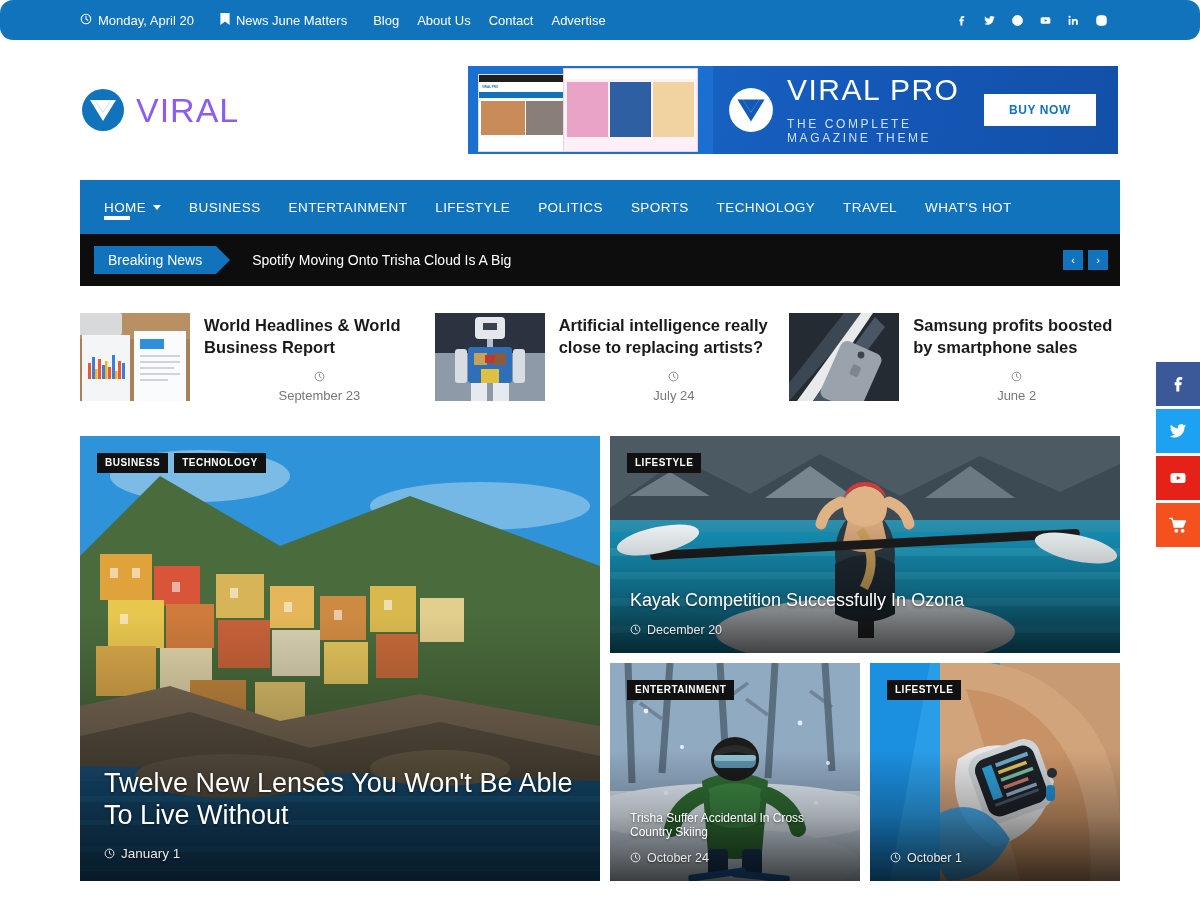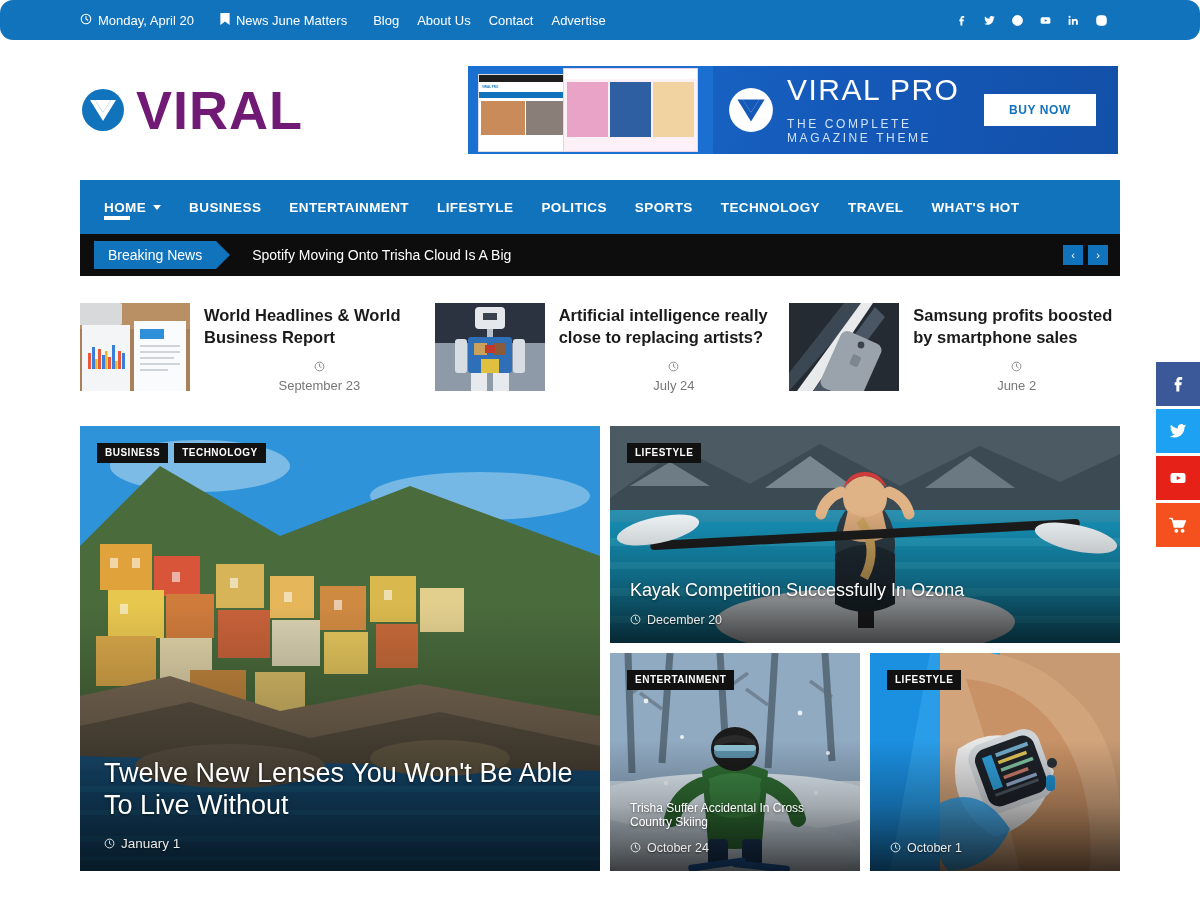"VIRAL" .logo-text { color: #701a75 -> #8b5cf6; font-size: 54px -> 34px; font-weight: 700 -> 400 }
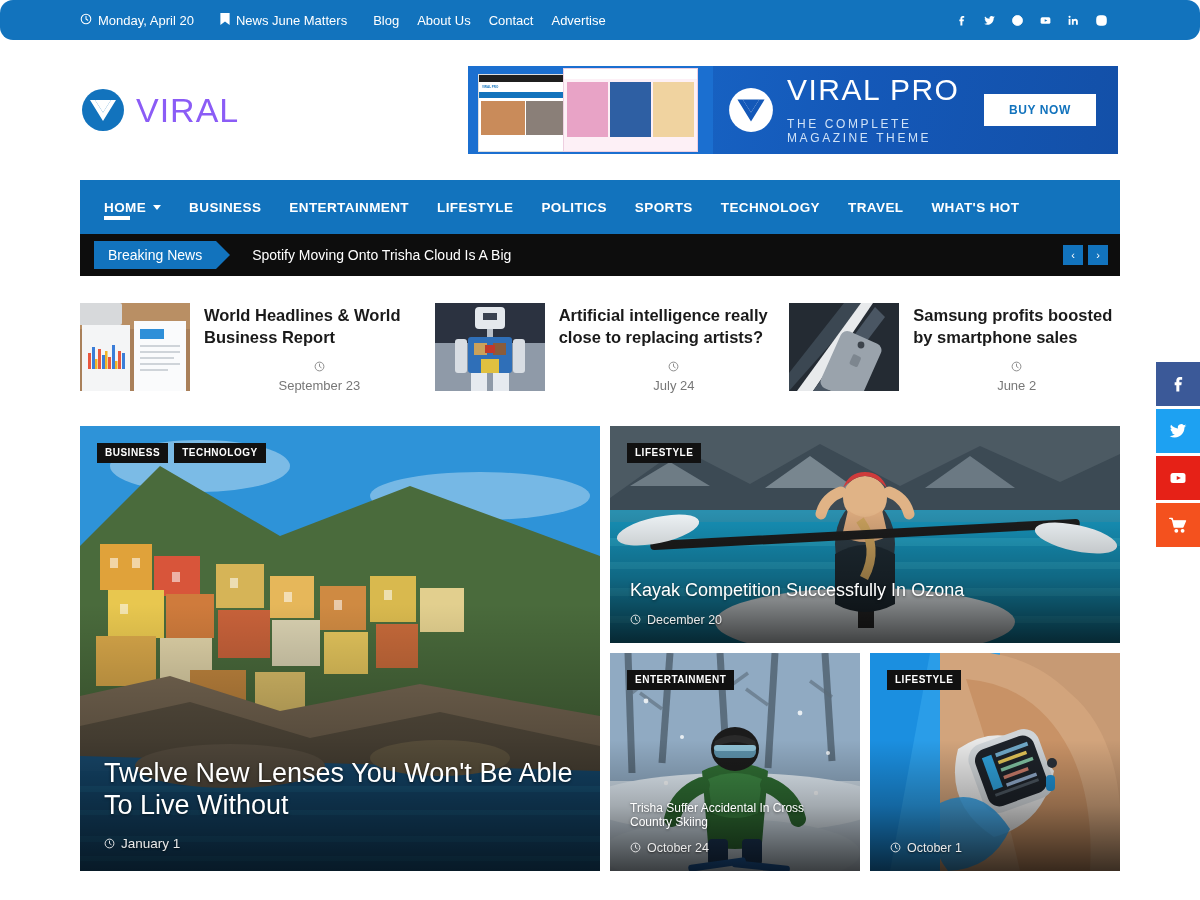"HOME" .nav-item { font-weight: bold -> normal }
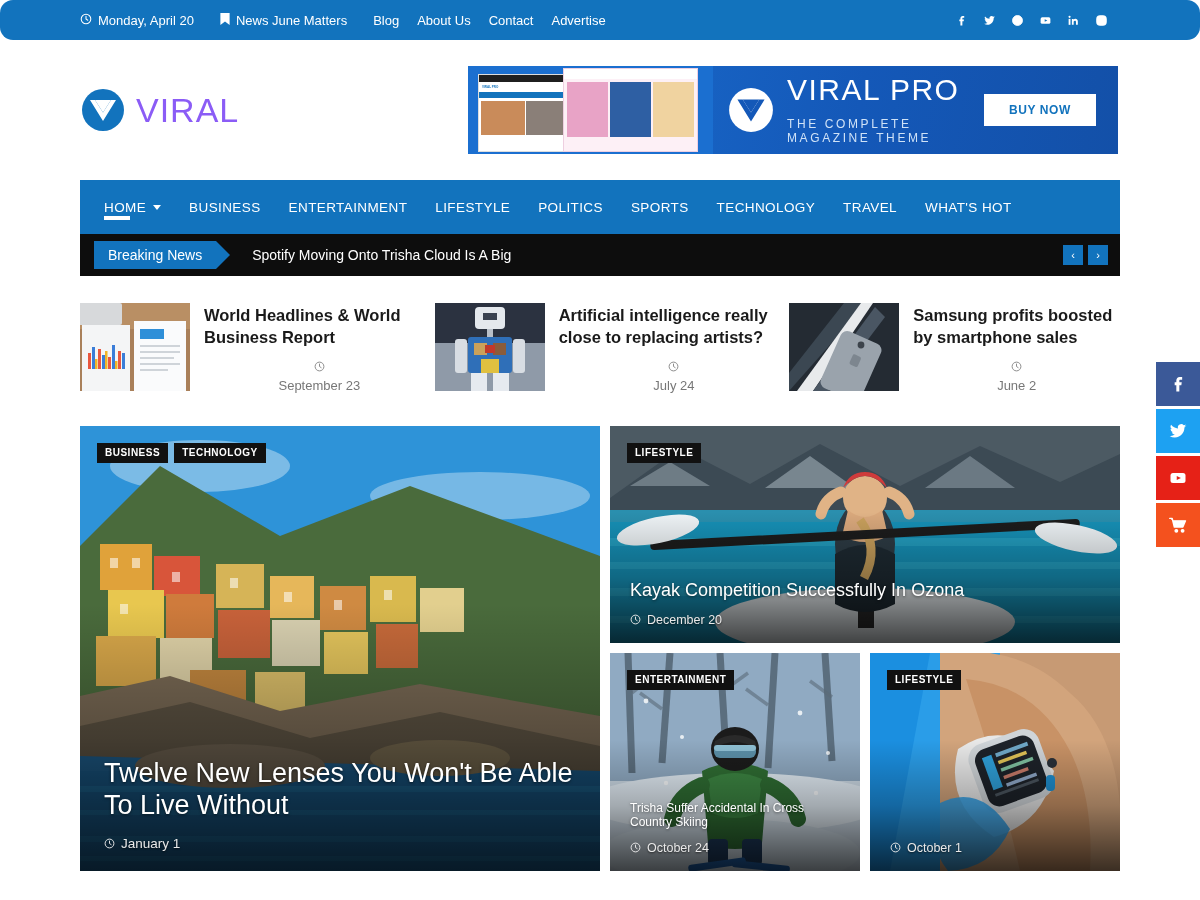"Breaking News" .breaking { height: 42px -> 52px }
